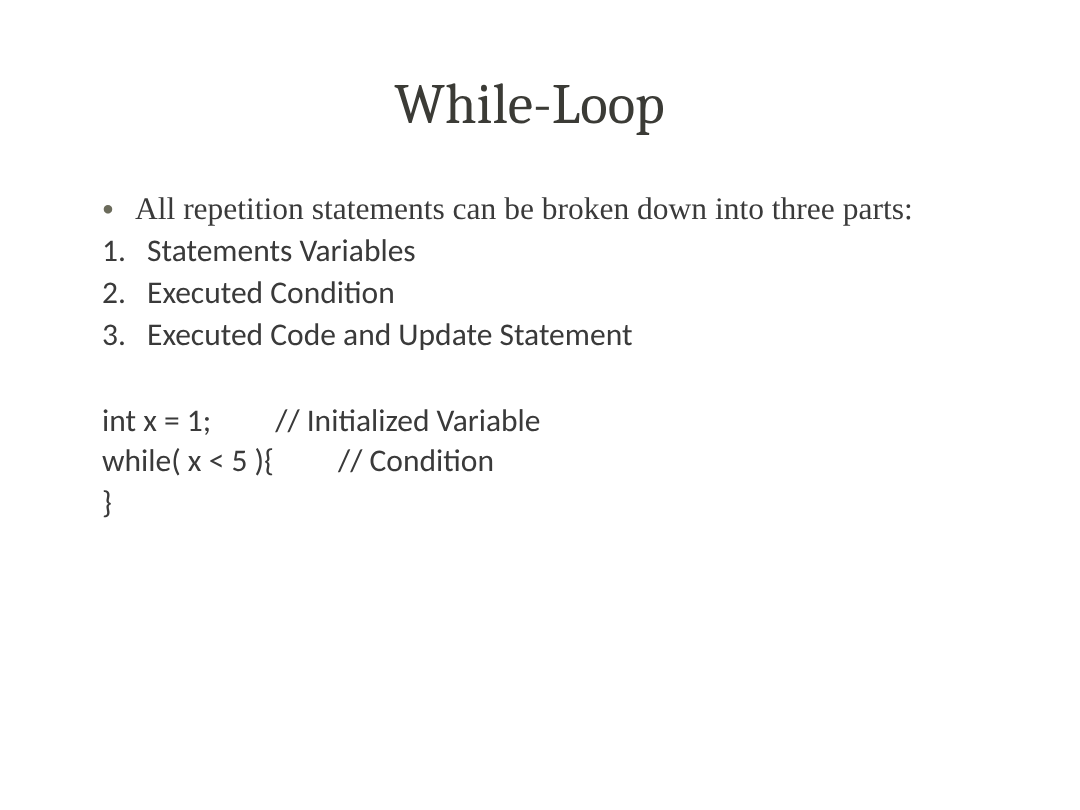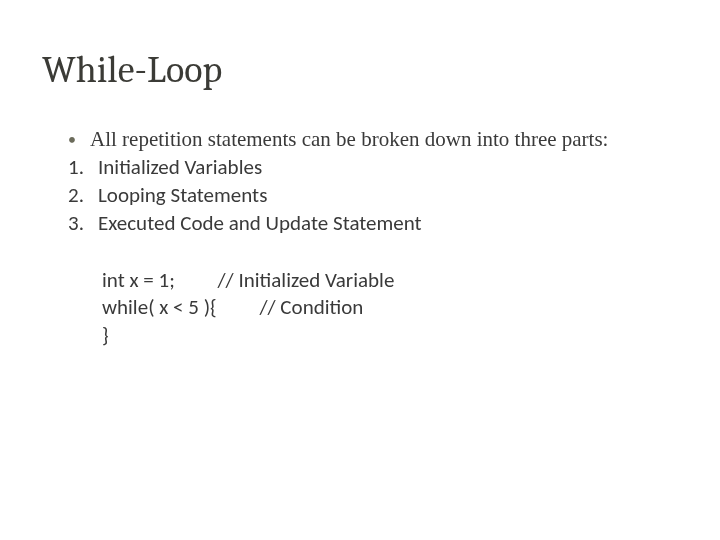"While-Loop" .title { text-align: none -> center }
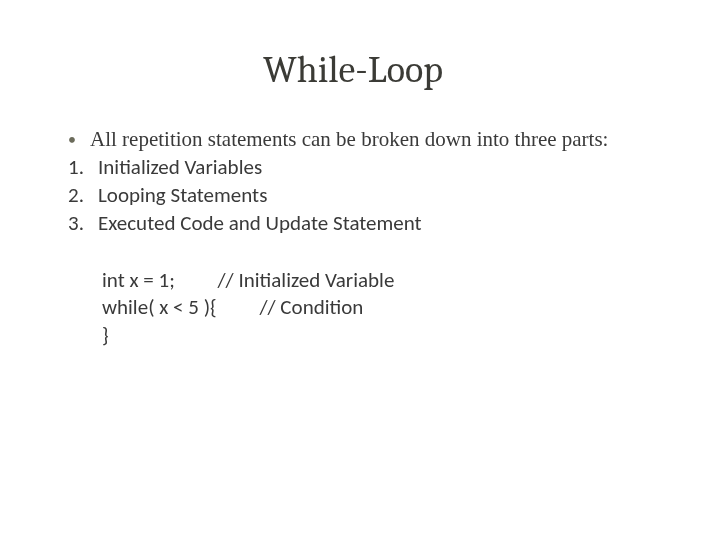"Initialized Variables" div.num-text { text: Initialized -> Statements }
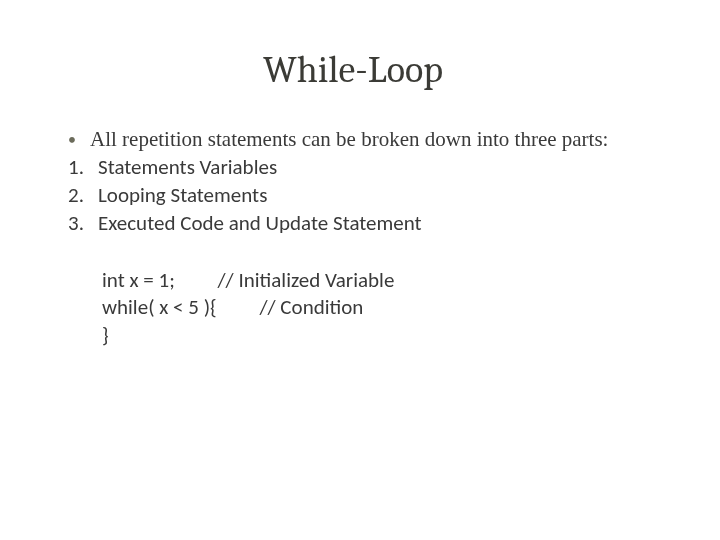"Looping Statements" div.num-text { text: Looping Statements -> Executed Condition }
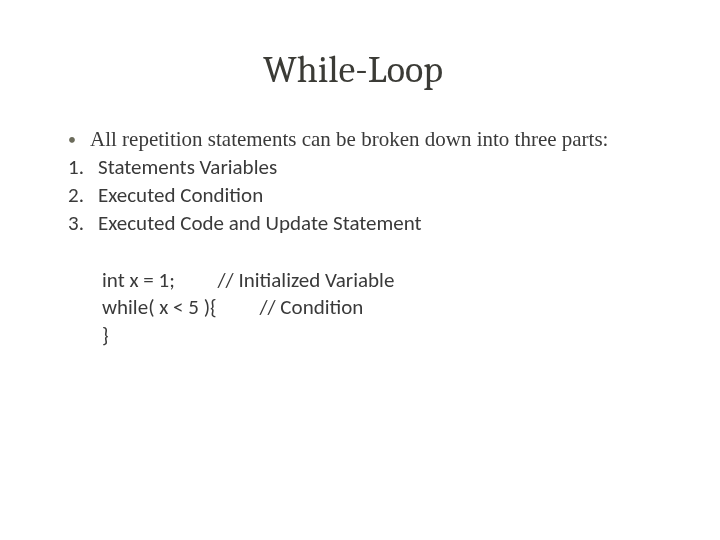"int x = 1; //" .code-line { margin-left: 34px -> none }
